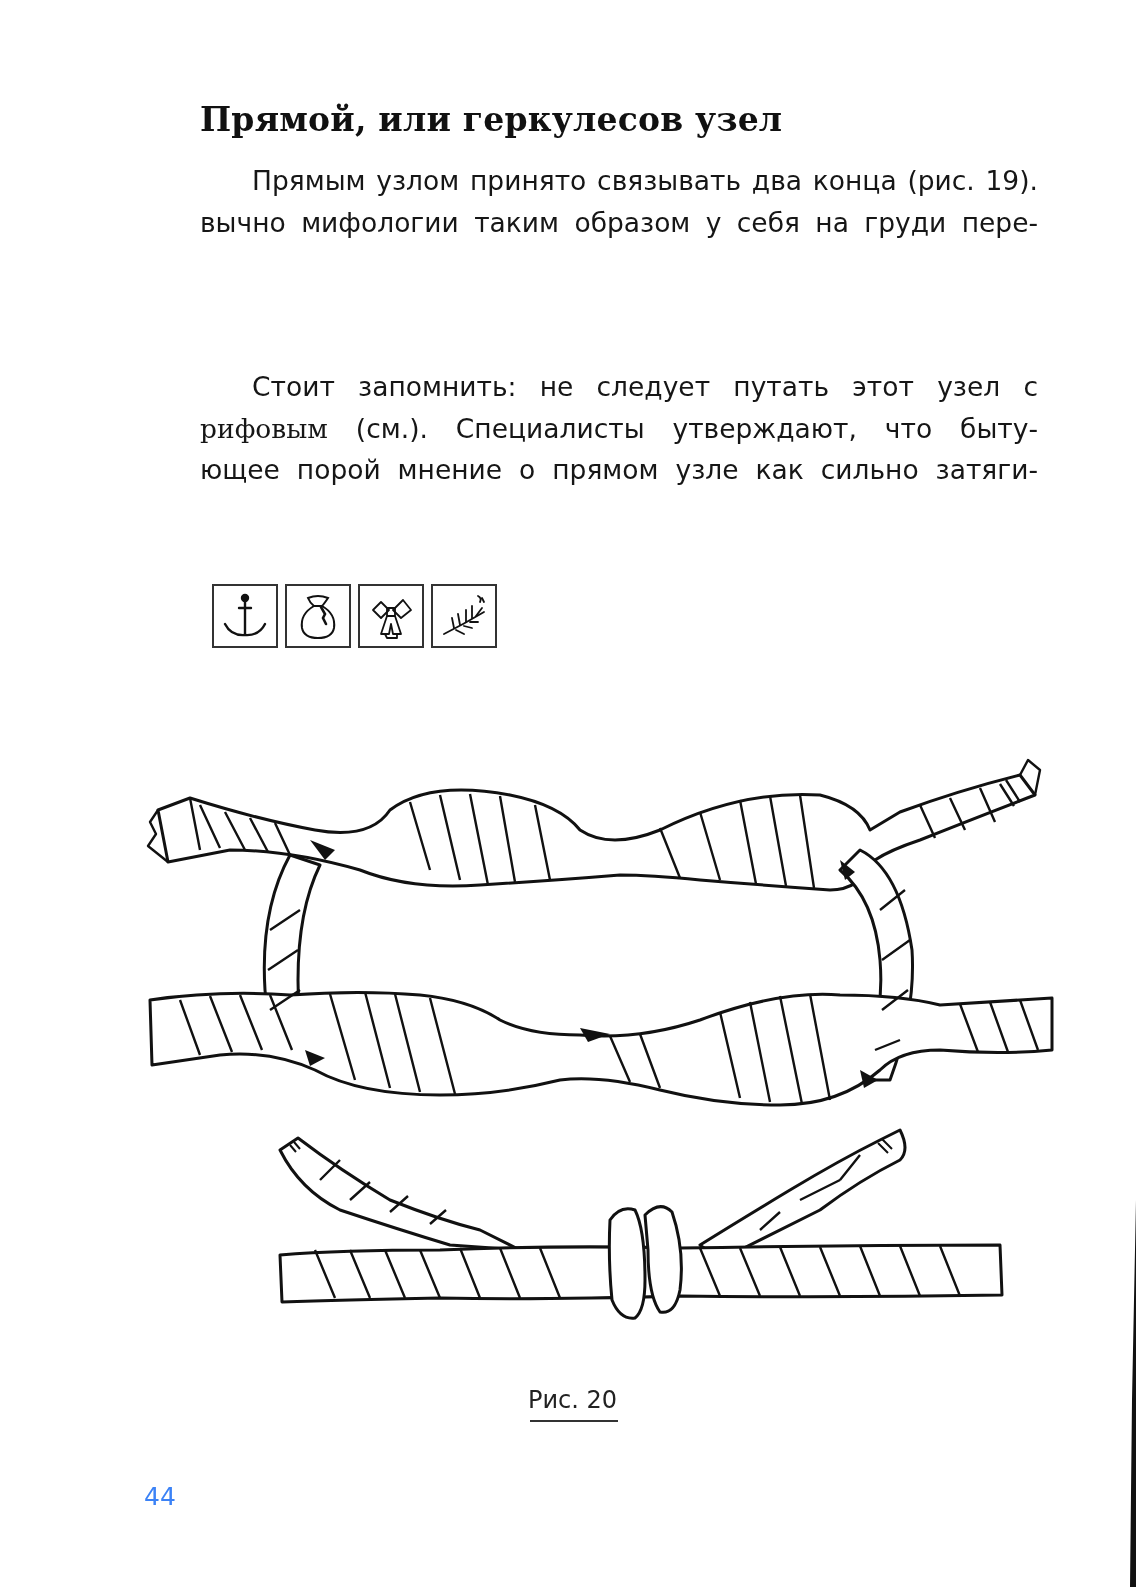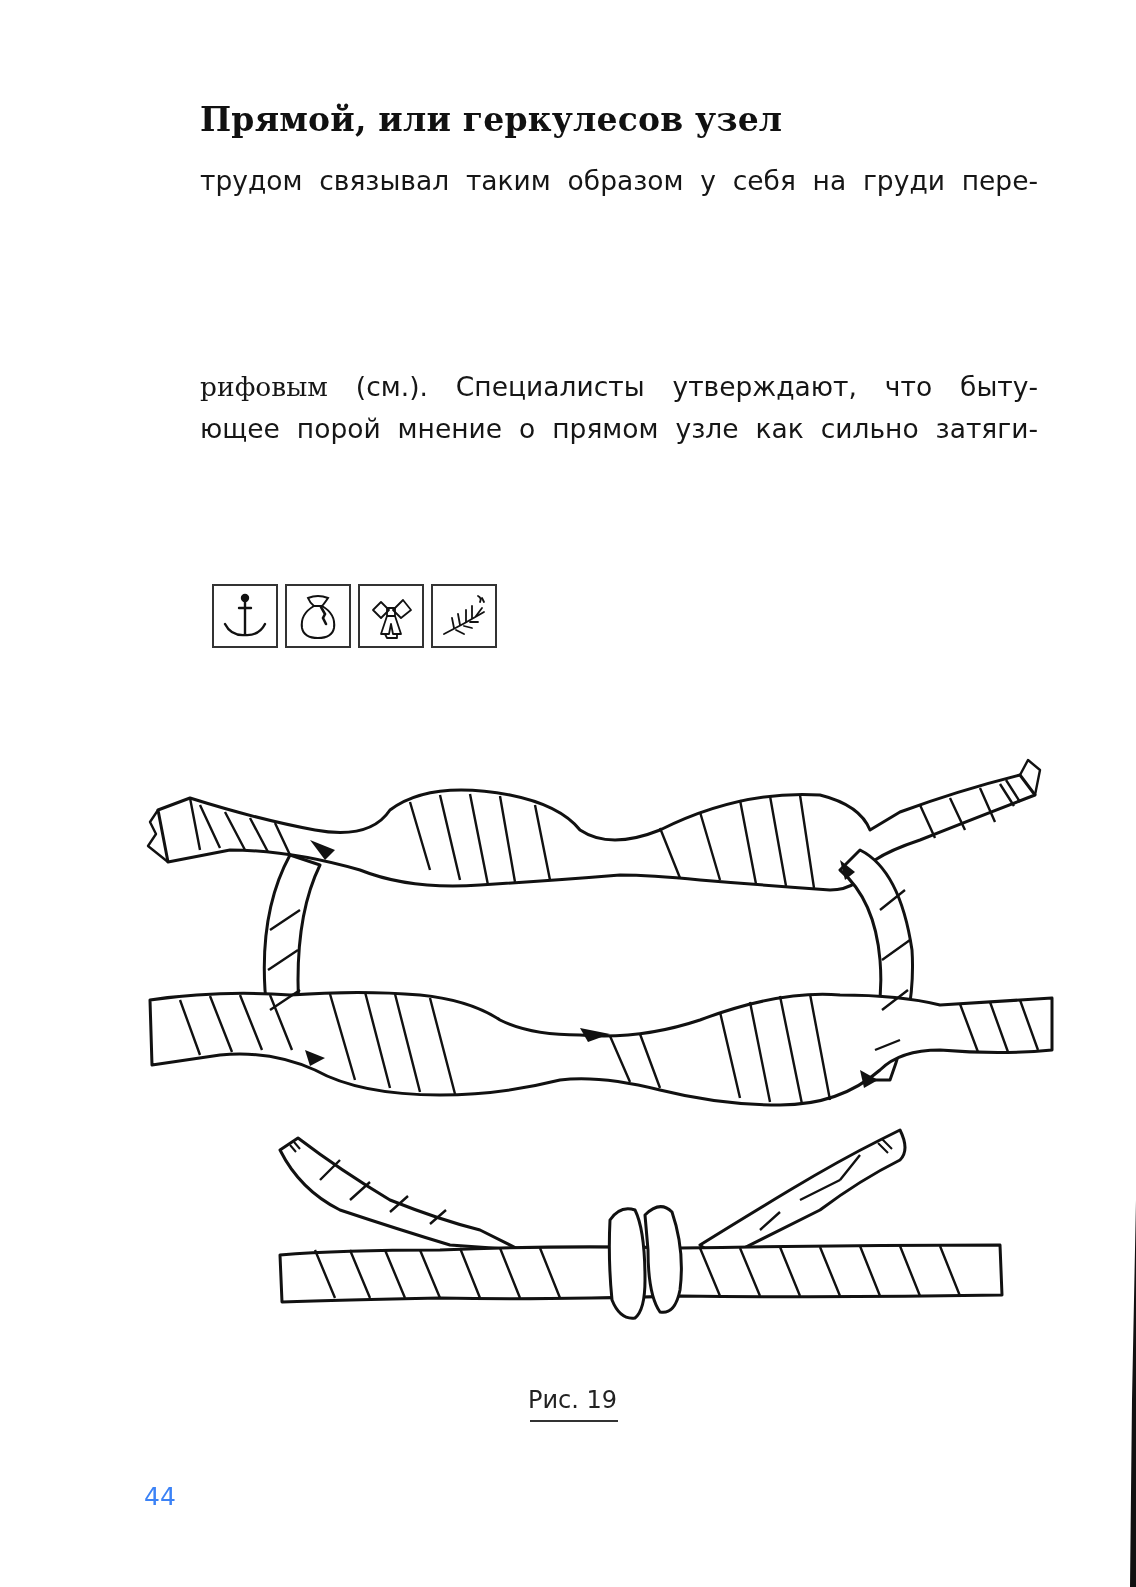"Прямым узлом принято связывать два" span.line { html: none -> <span>Прямым узлом принято связывать два конца (рис. 19).</span> }
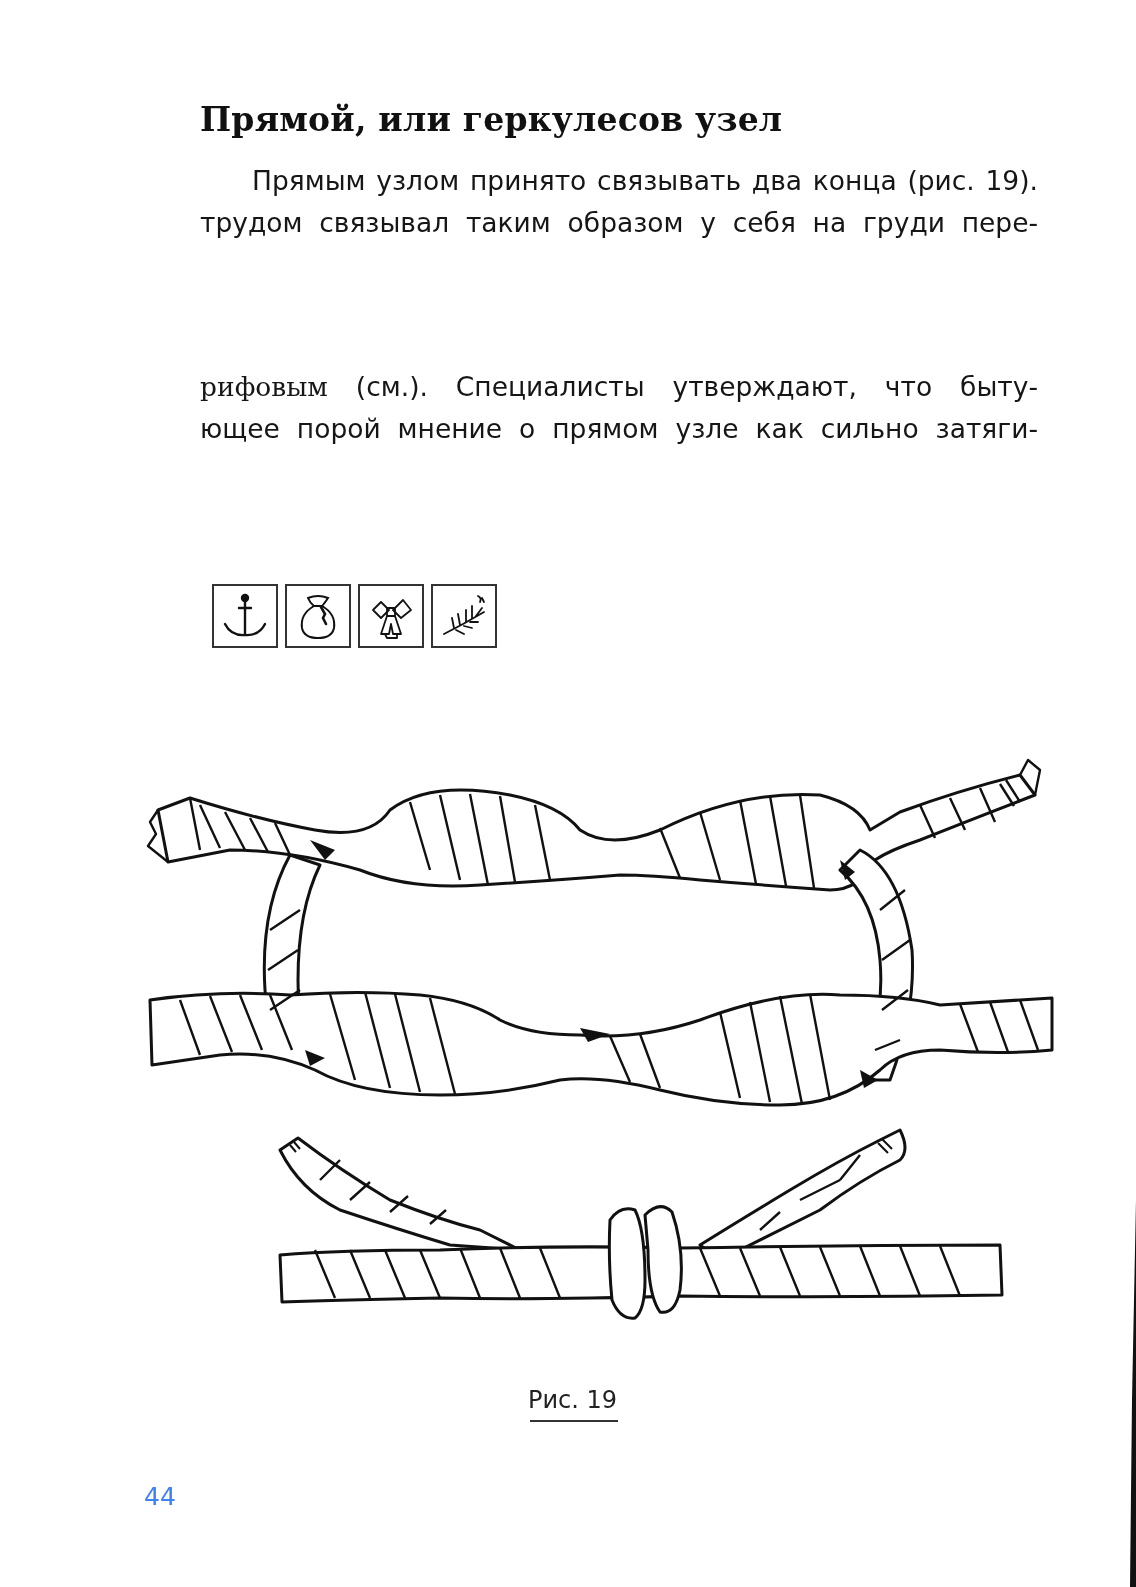"трудом связывал таким образом у" span.line { text: трудом связывал -> вычно мифологии }
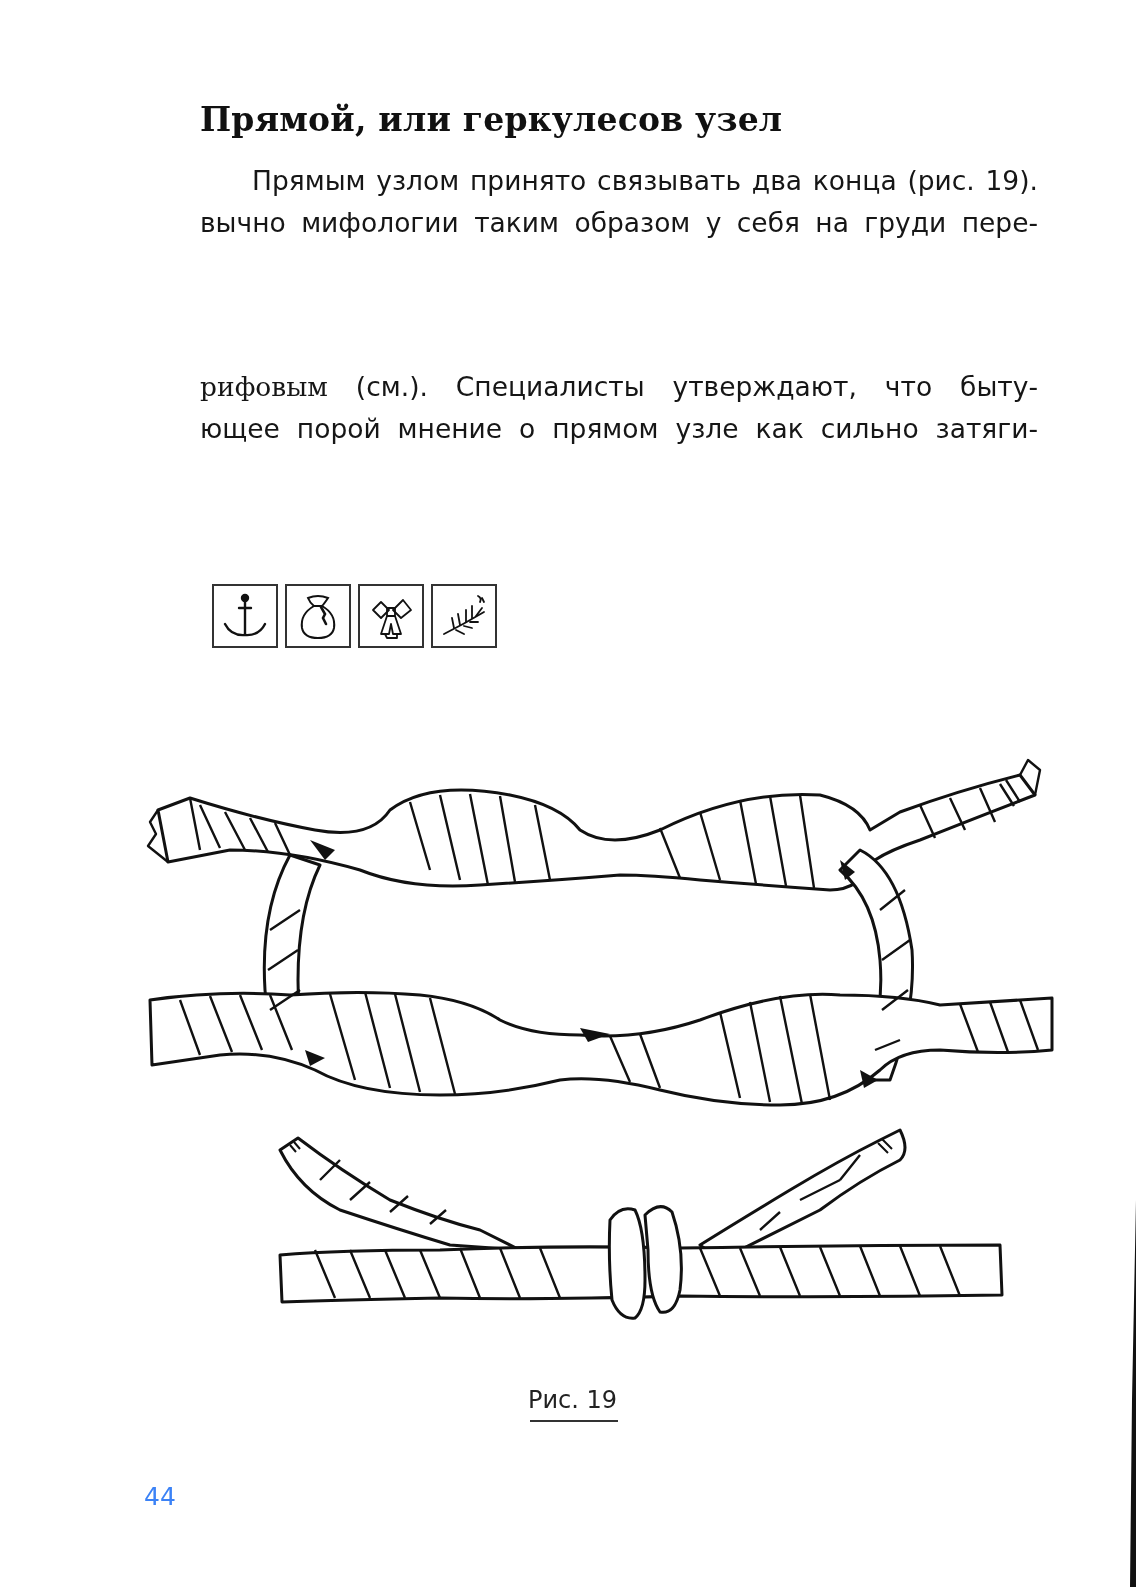"Стоит запомнить: не следует путать" span.line { html: none -> <span>Стоит запомнить: не следует путать этот узел с</span> }
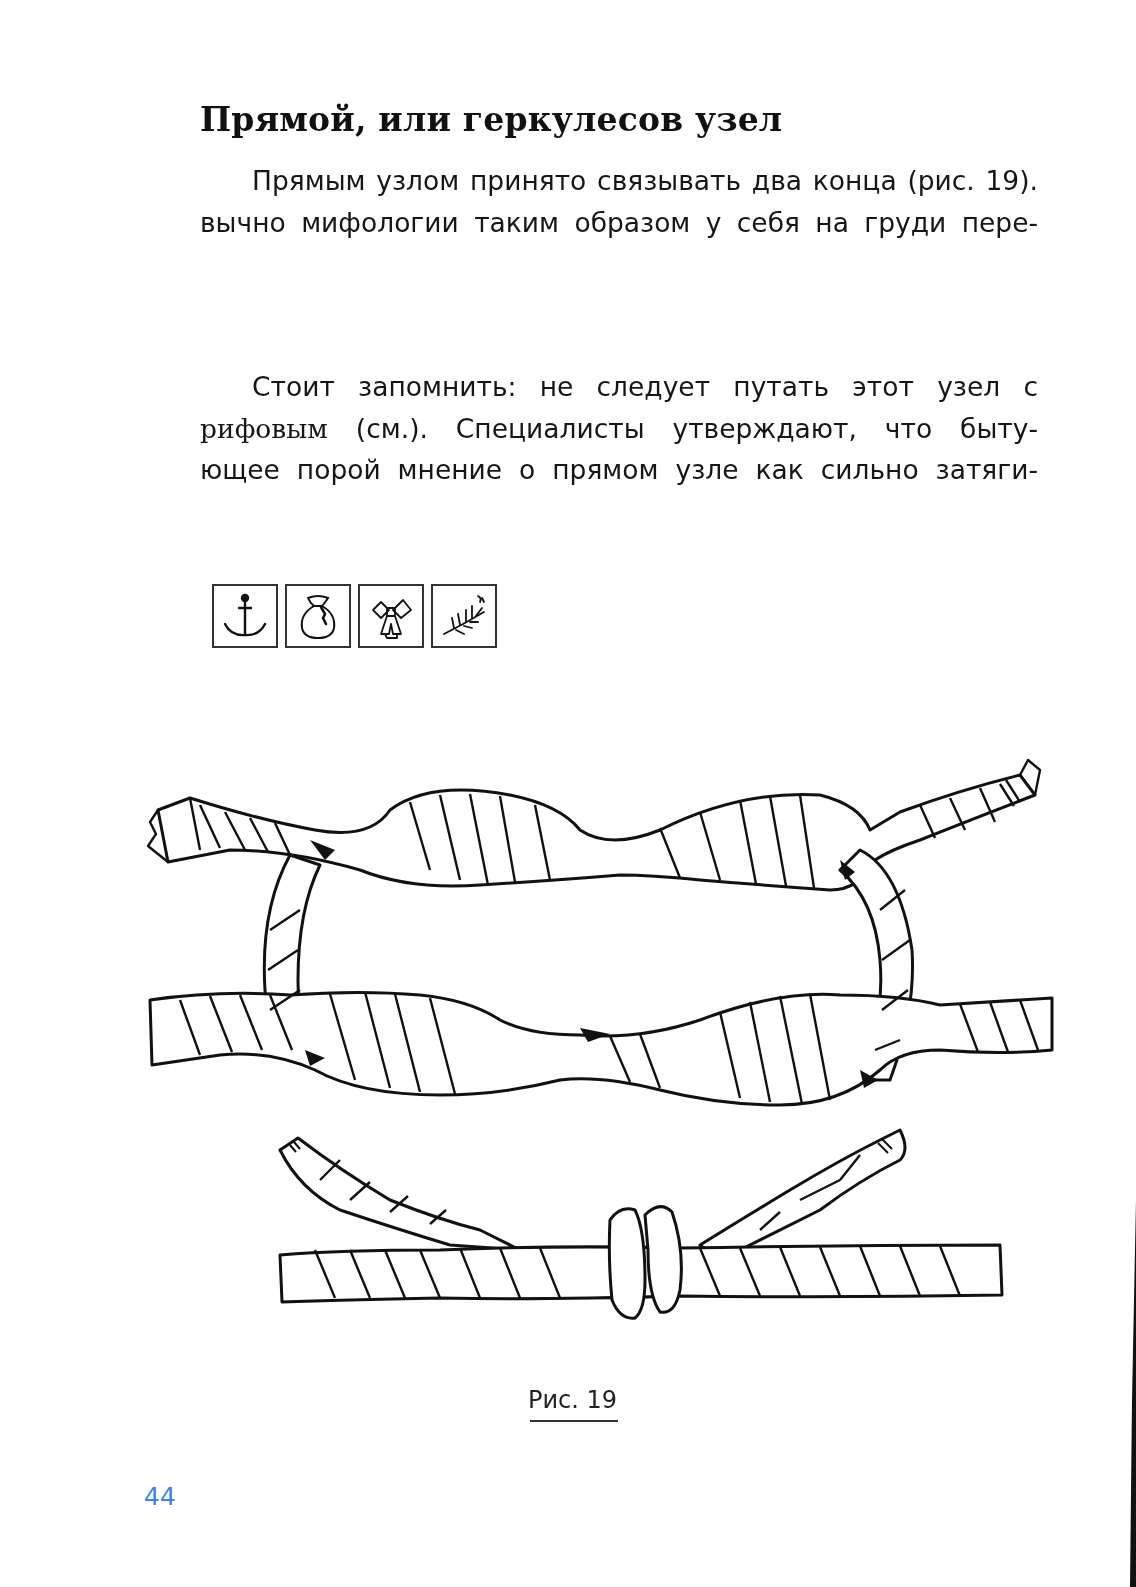"Рис. 19" div.caption { text: 19 -> 20 }
